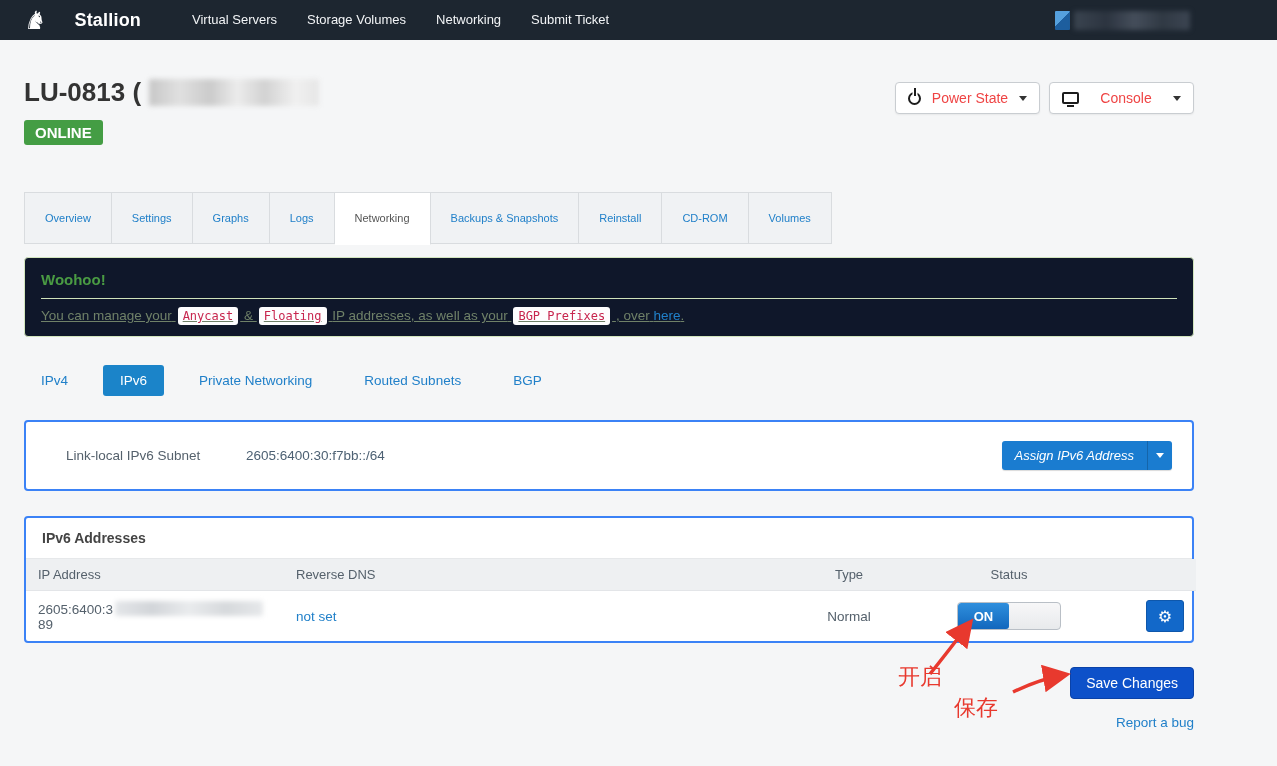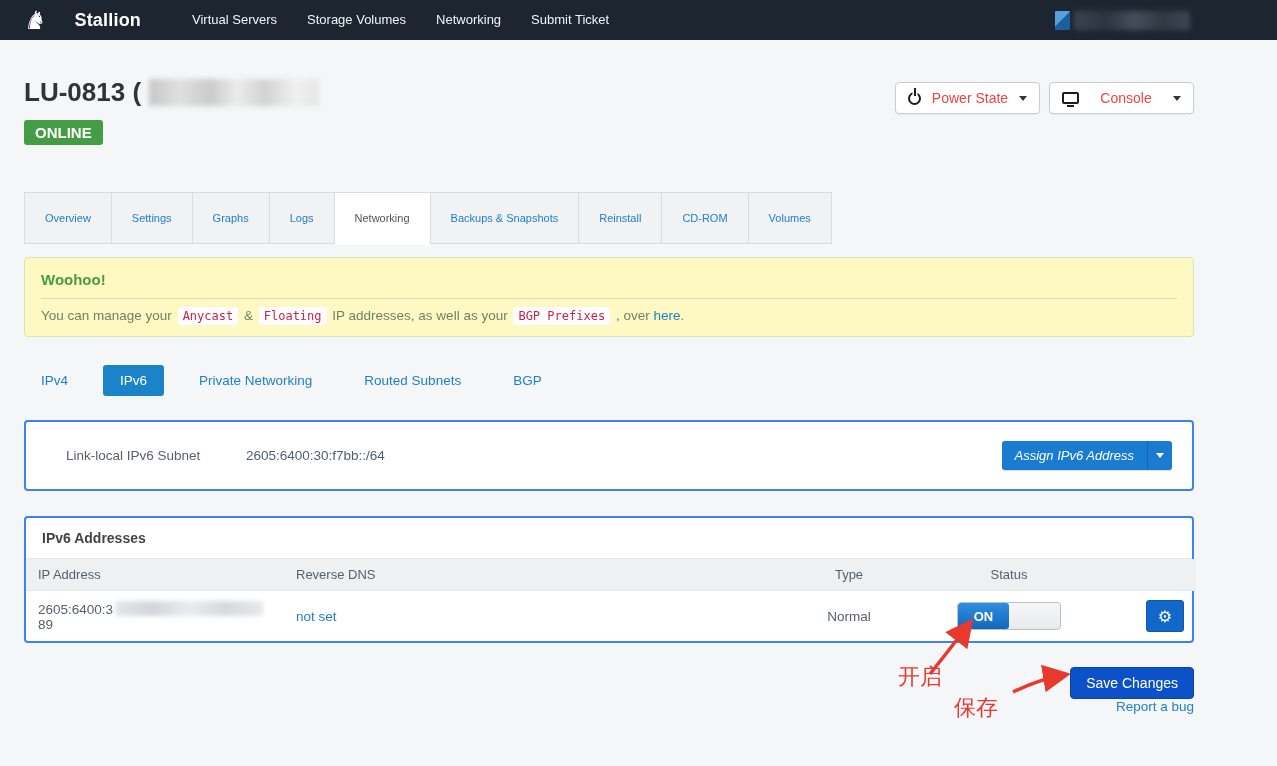"Woohoo!" .alert { background: #fef9c3 -> #0f172a }
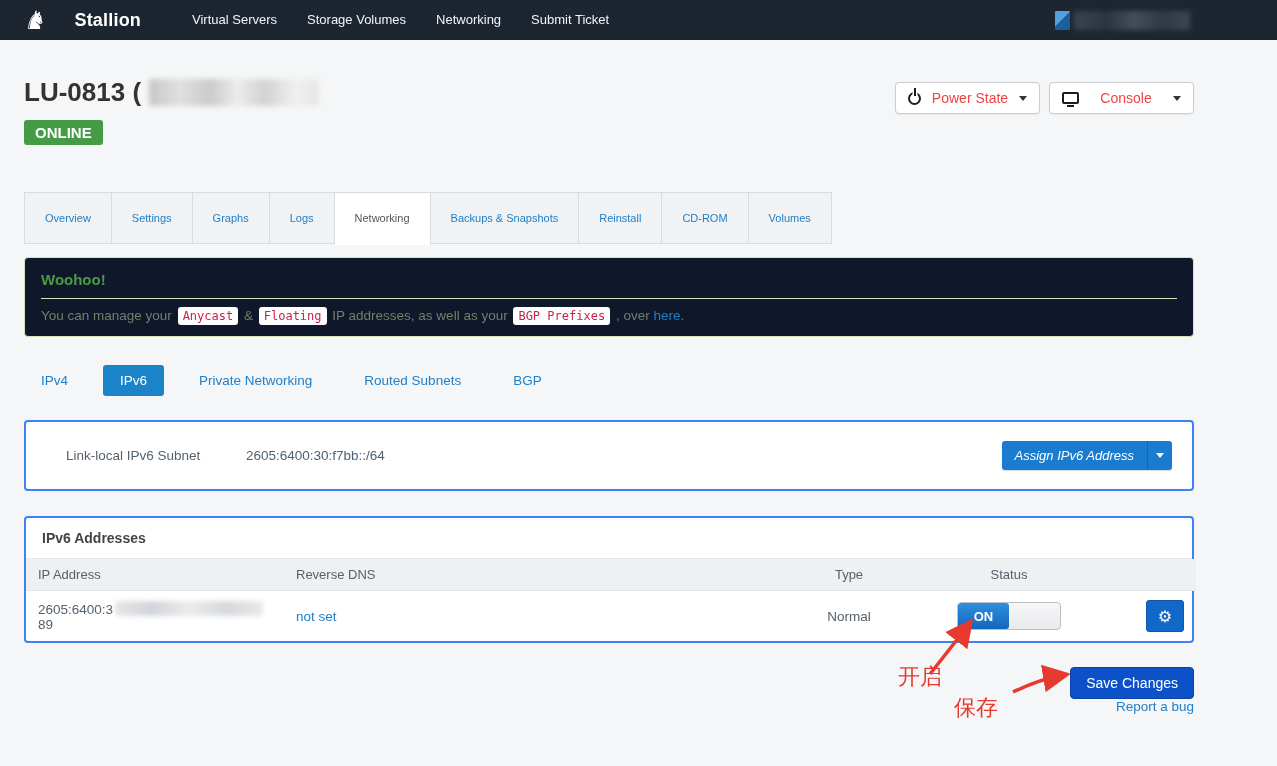"You can manage your Anycast" .alert-body { text-decoration: none -> underline }
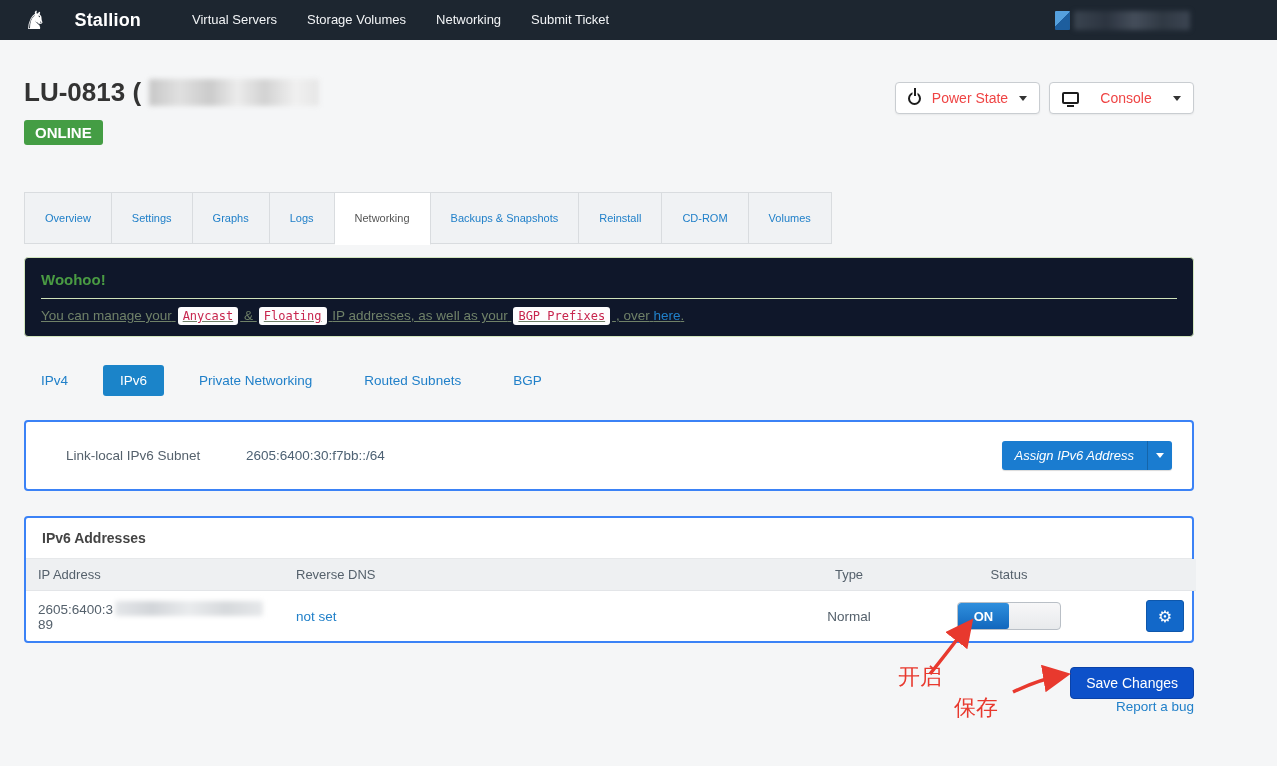"Report a bug" .report-row { margin-top: 0 -> 16px }
